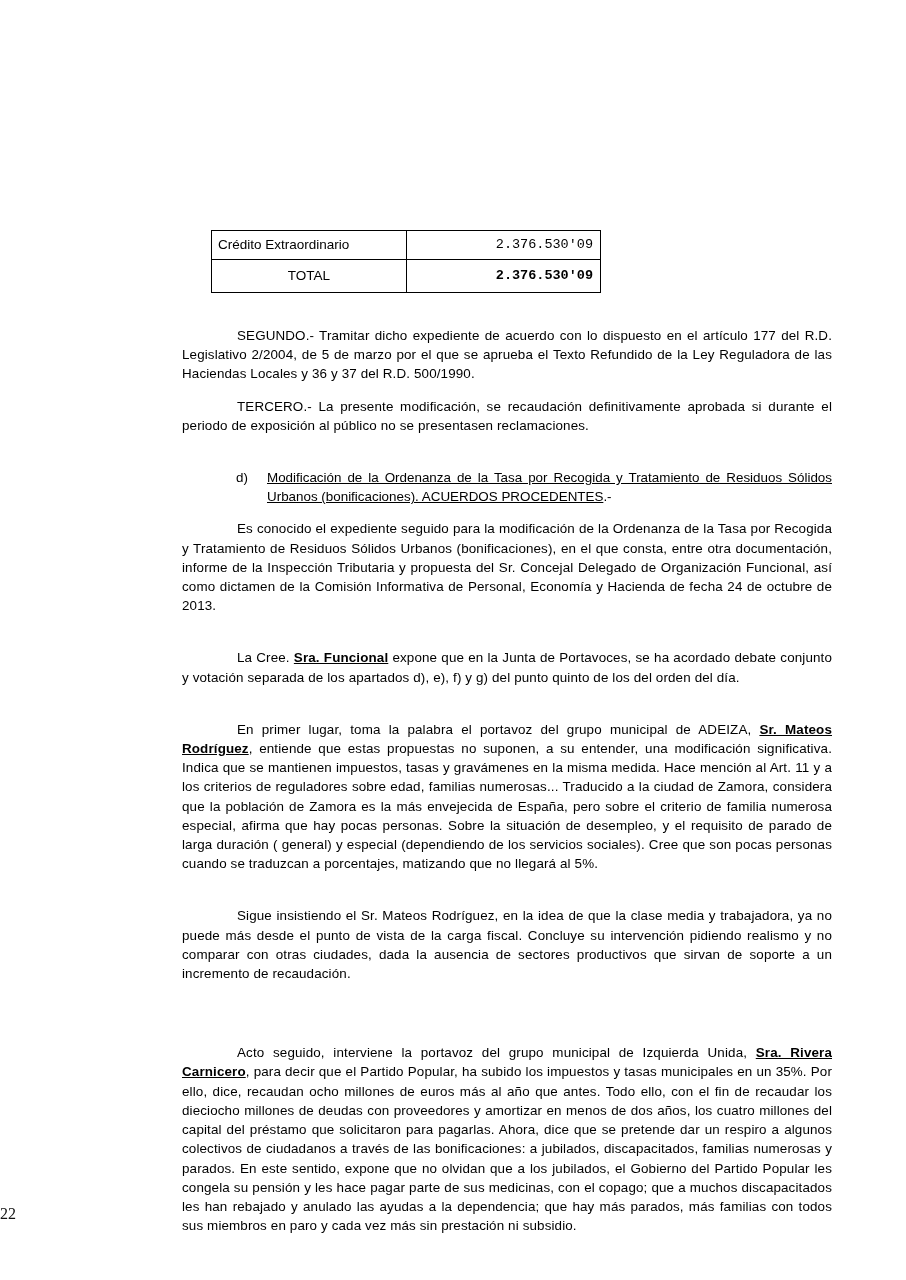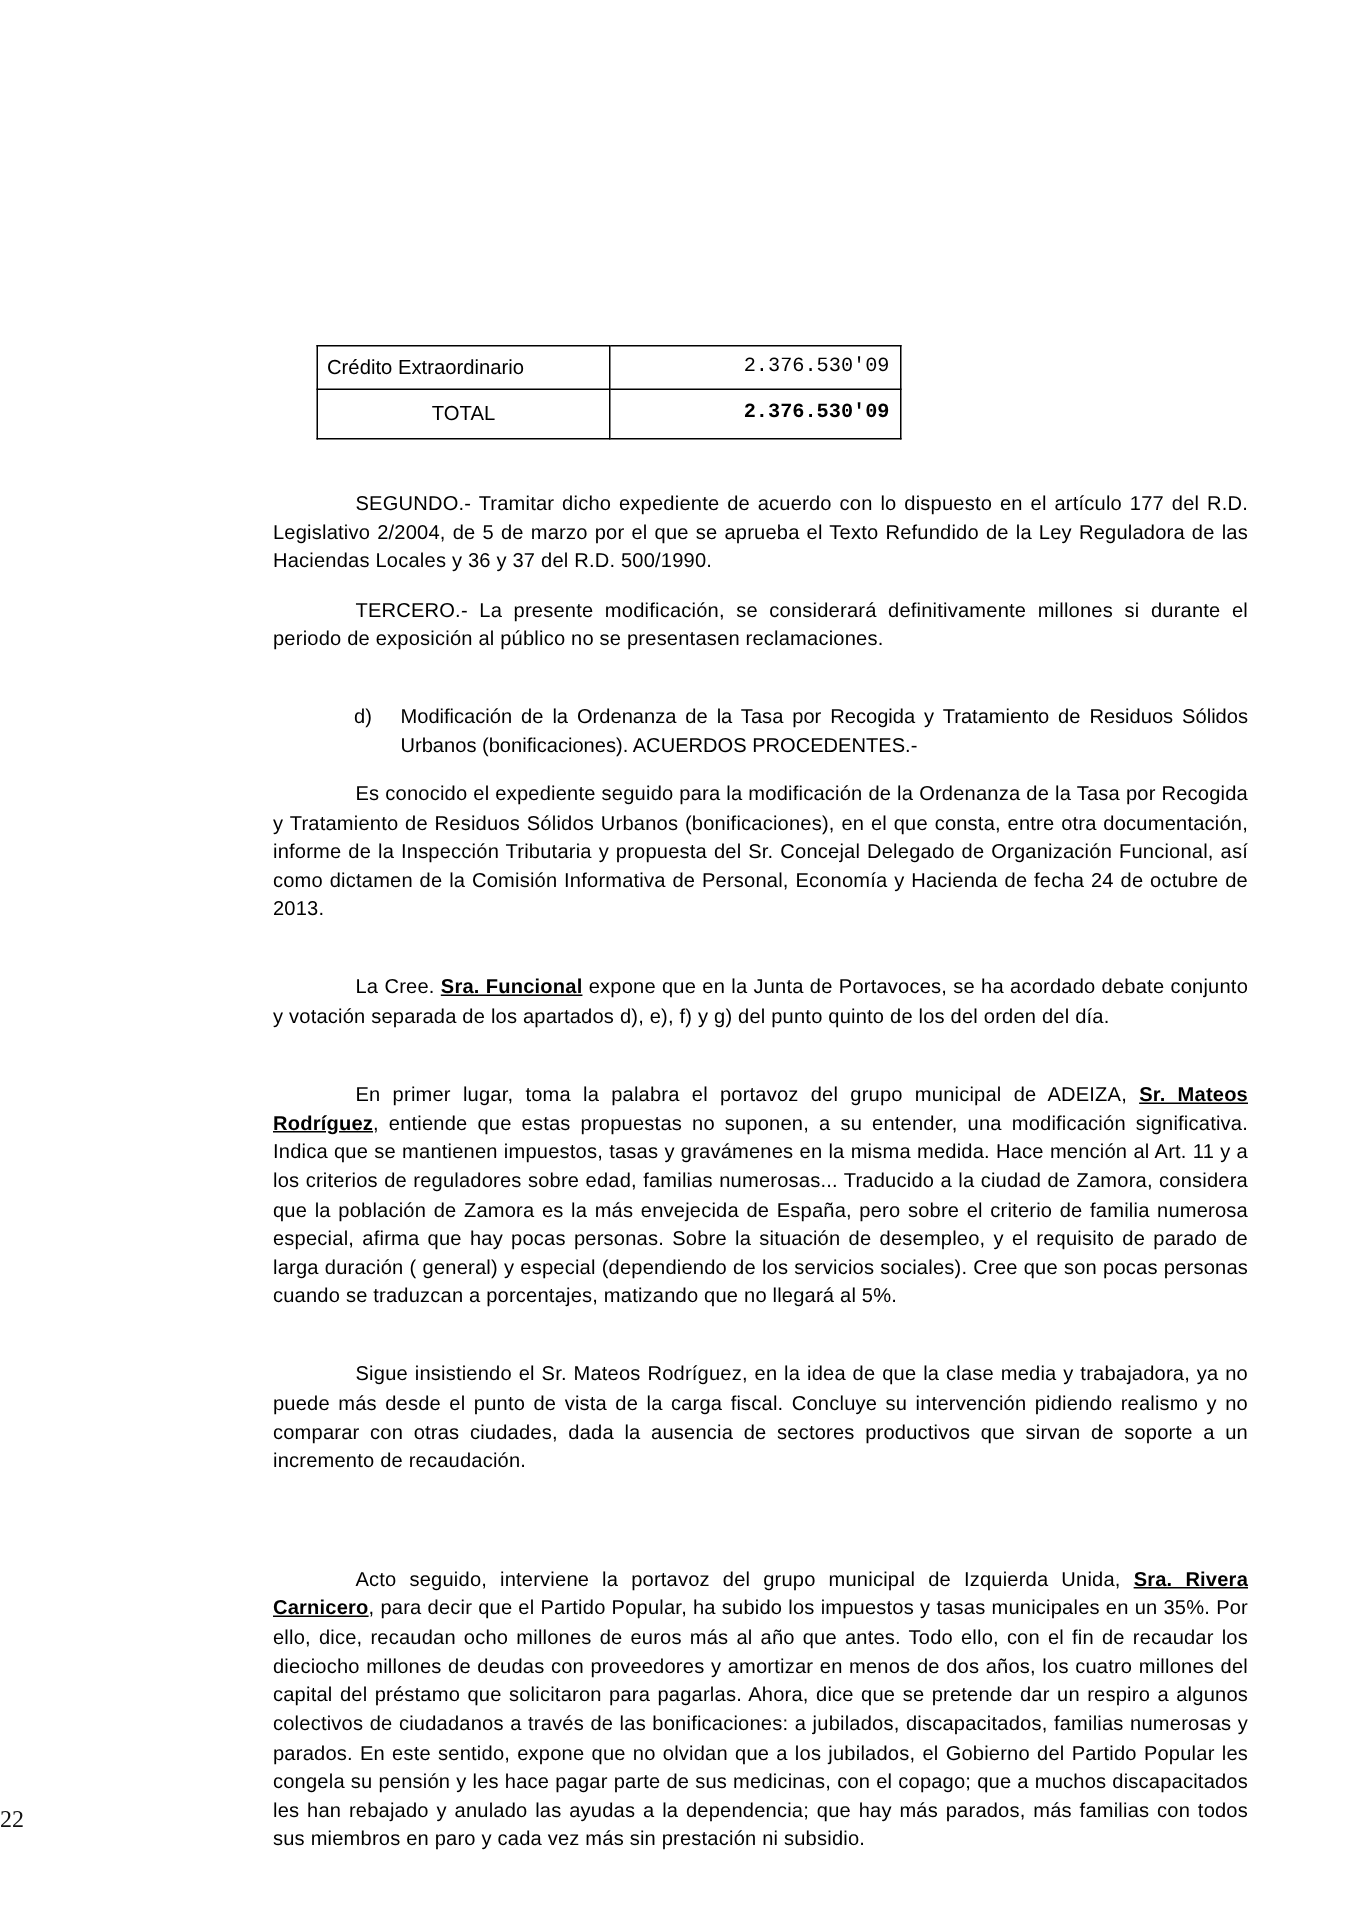"TERCERO.- La presente modificación, se" p.para { text: considerará definitivamente millones -> recaudación definitivamente aprobada }
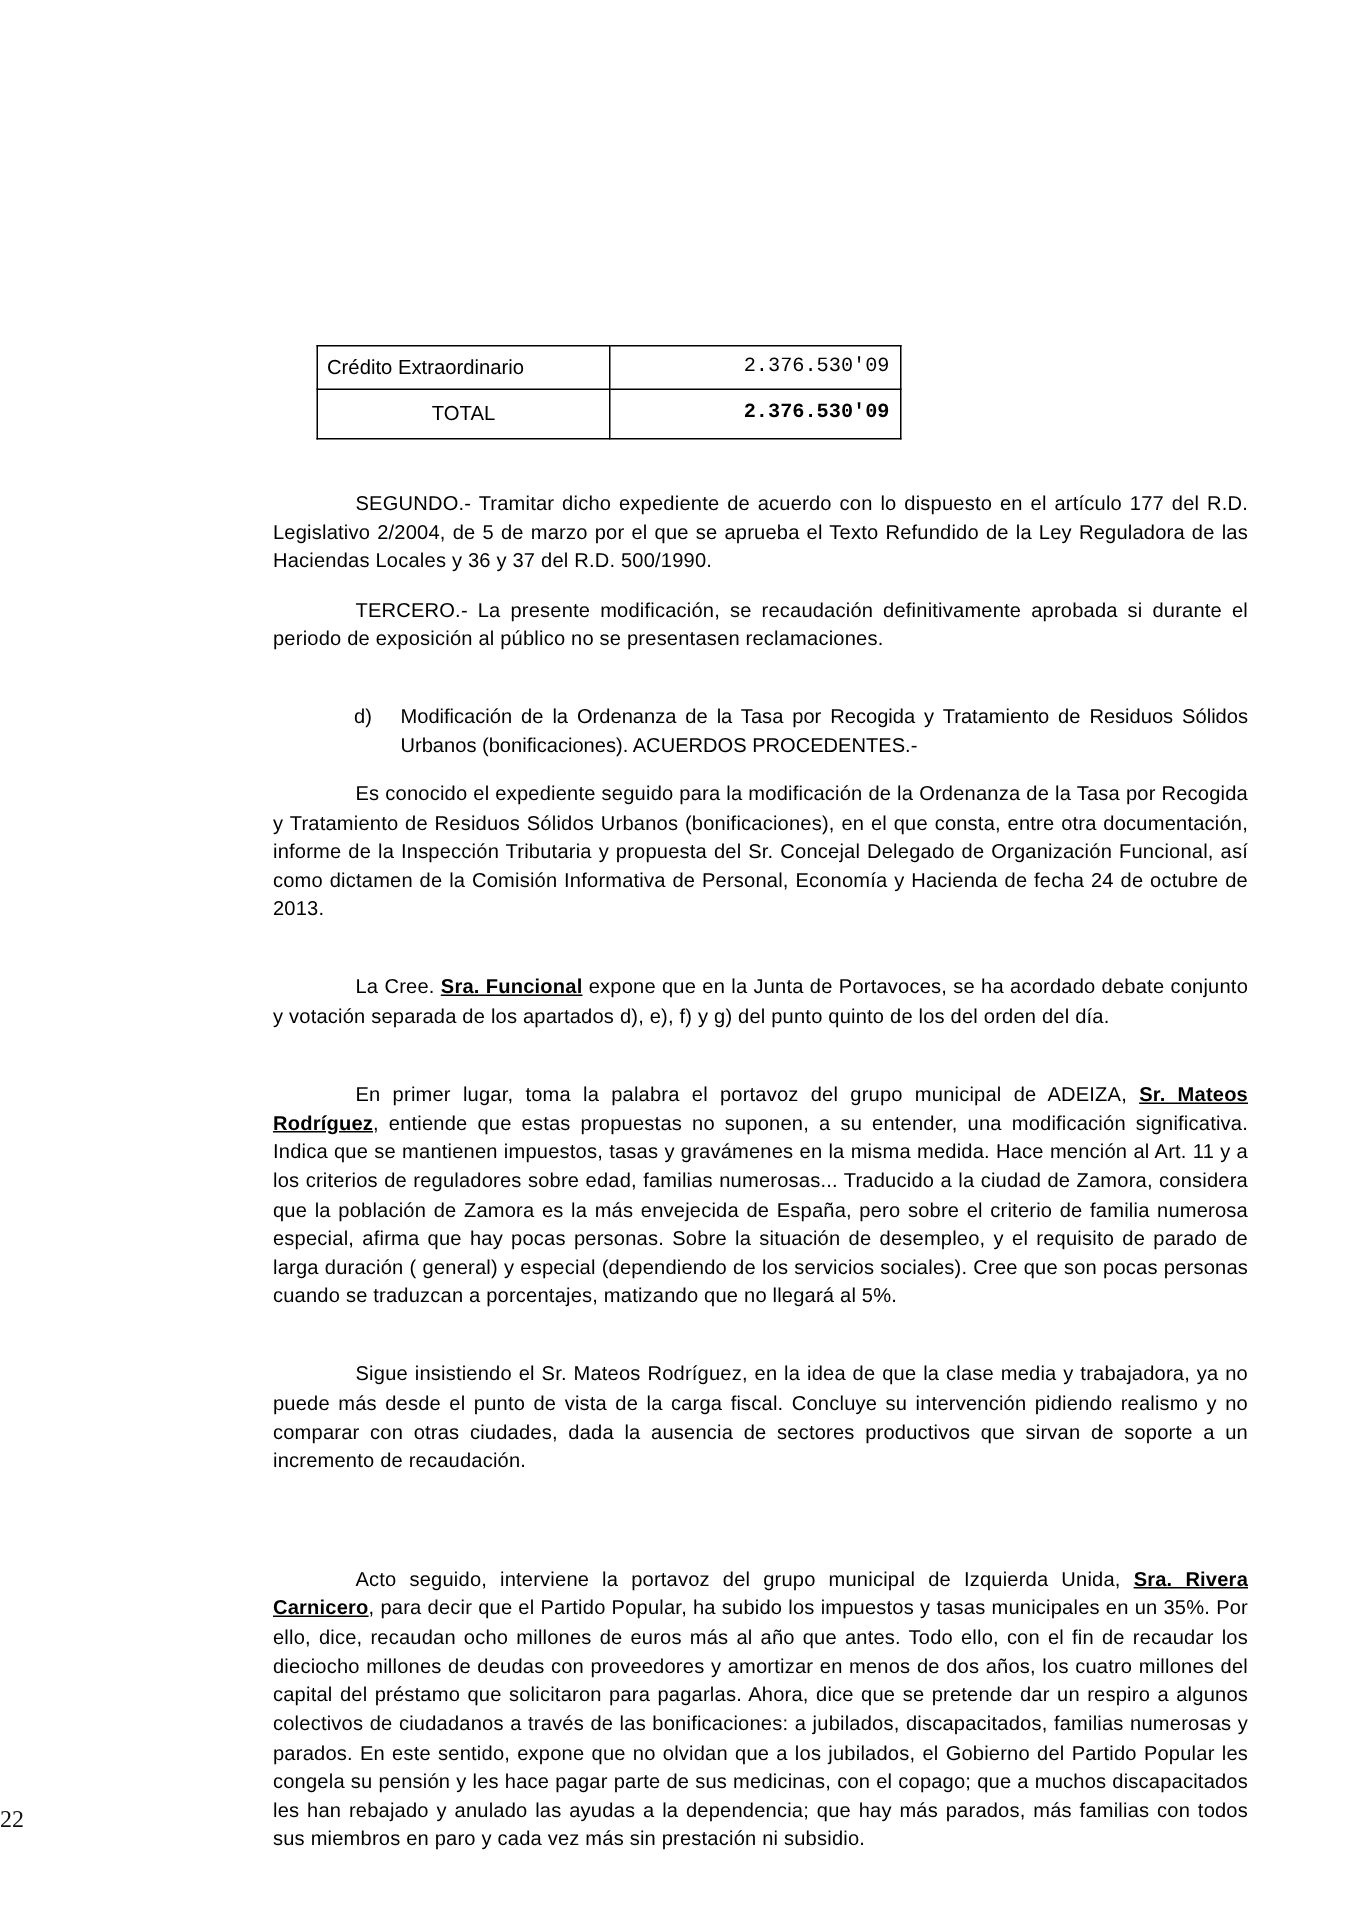"Modificación de la Ordenanza de" .u { text-decoration: none -> underline }
